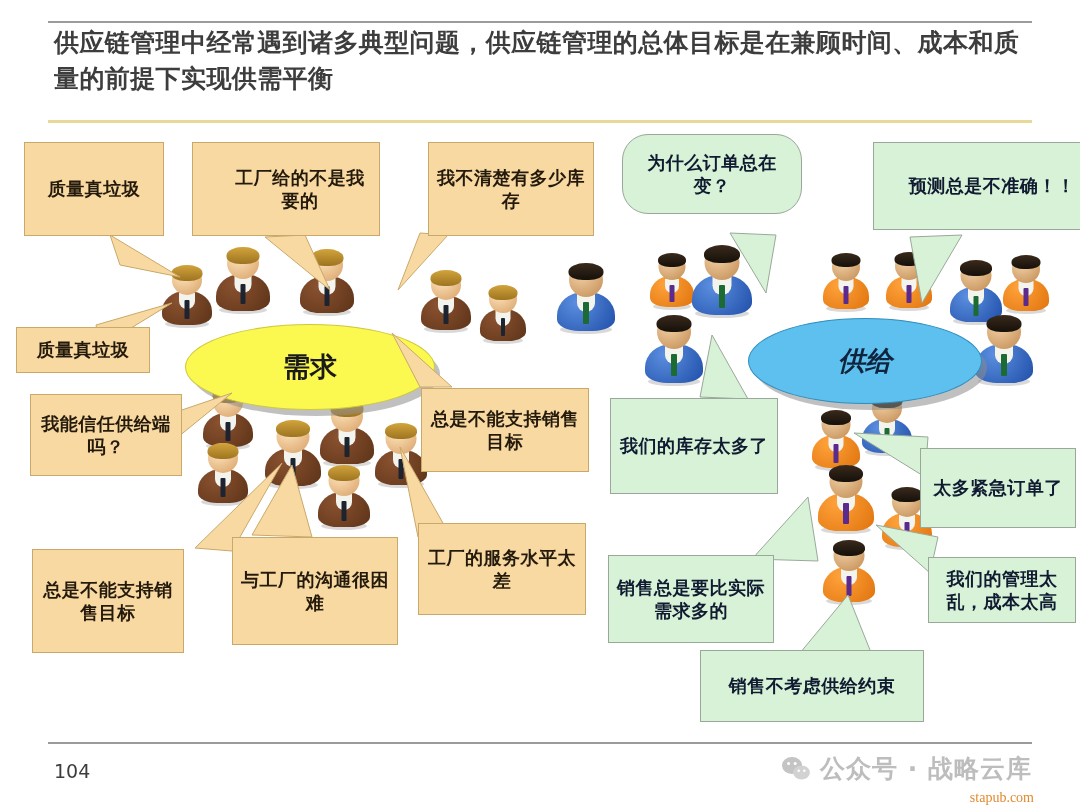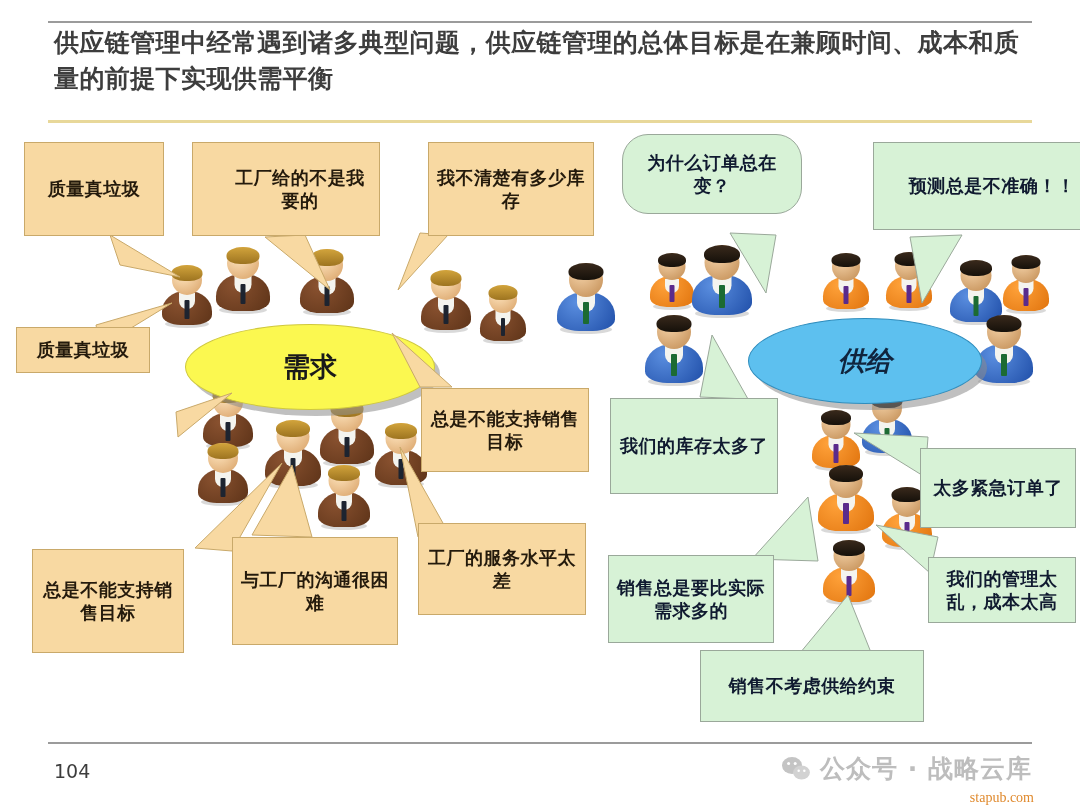"我能信任供给端吗？" div.bubble { html: none -> <div> <span>我能信任供给端吗？</span> </div> }
